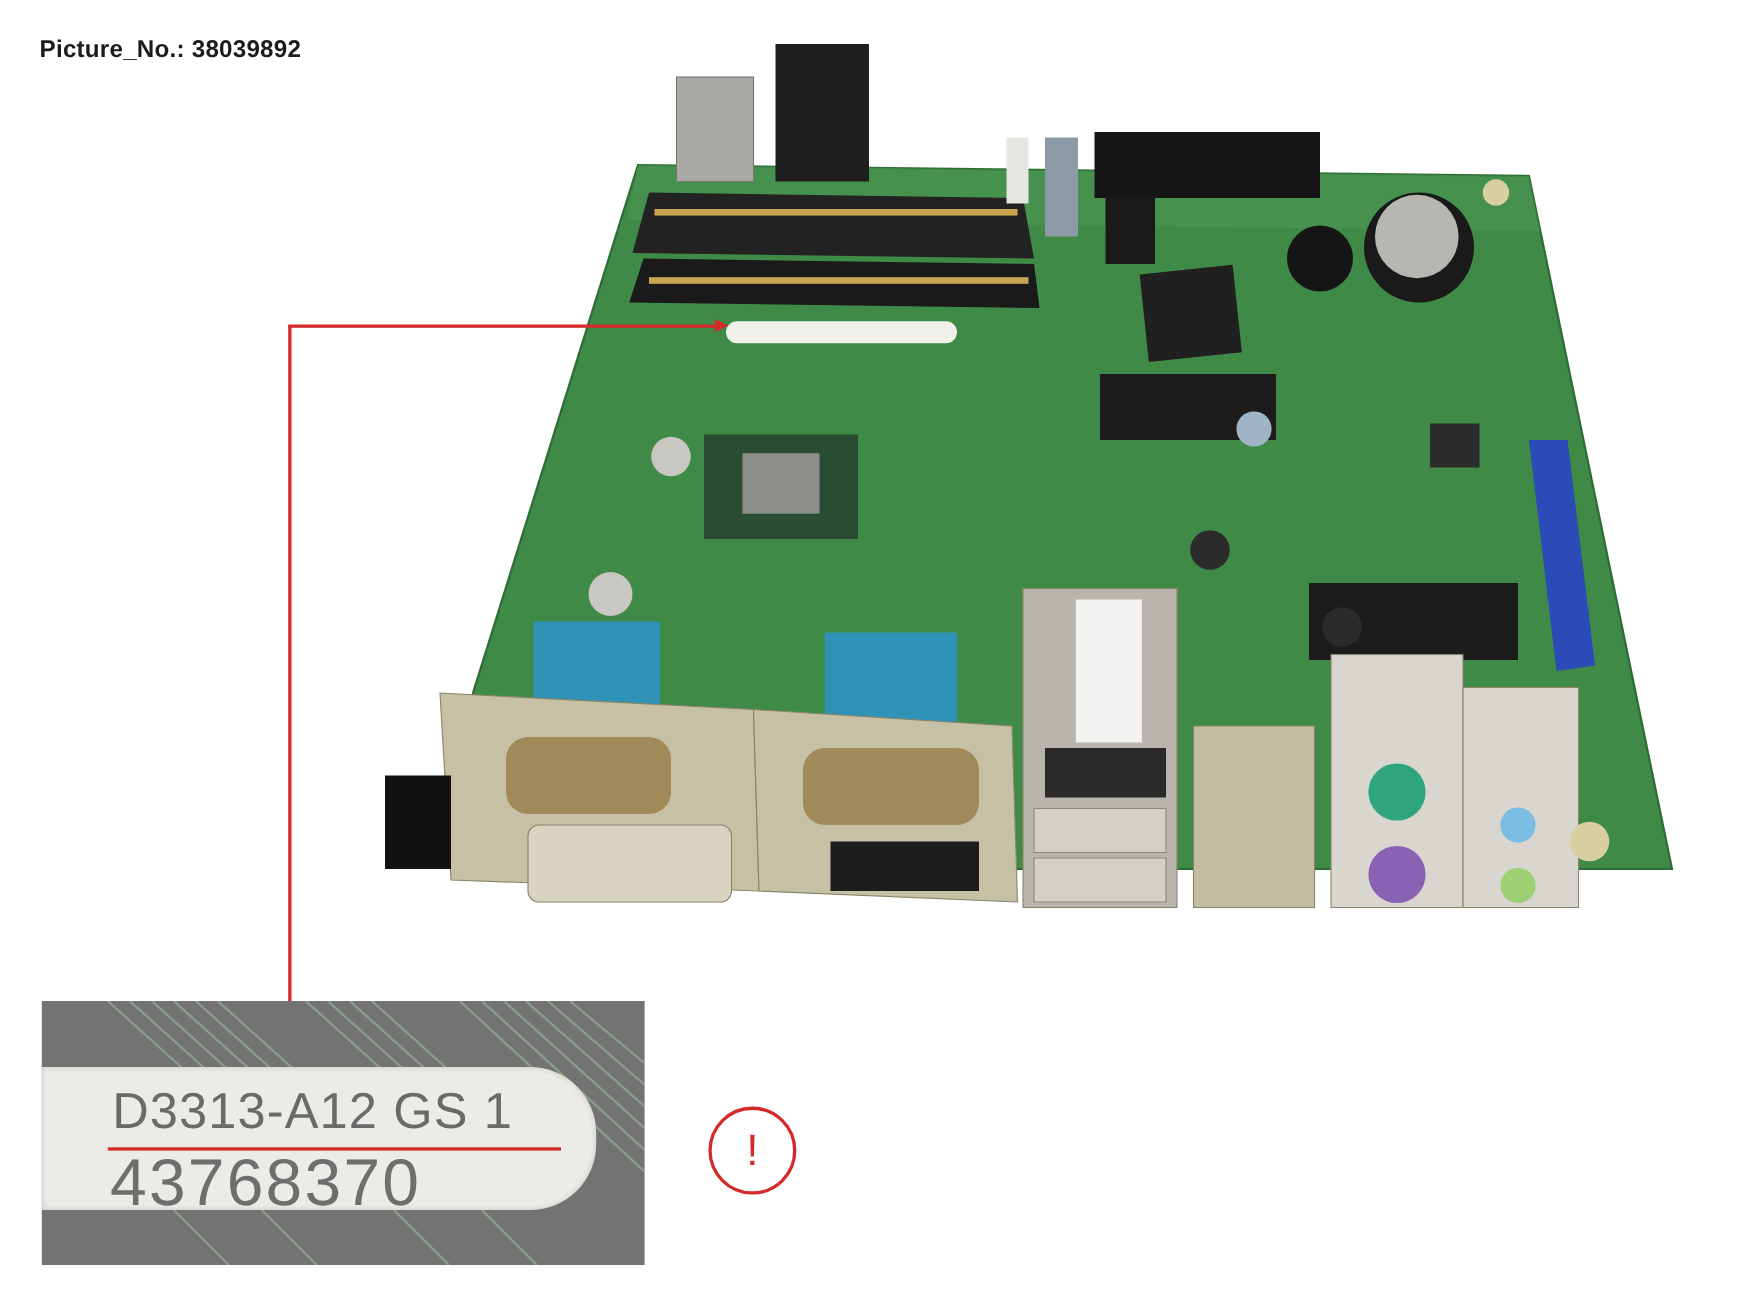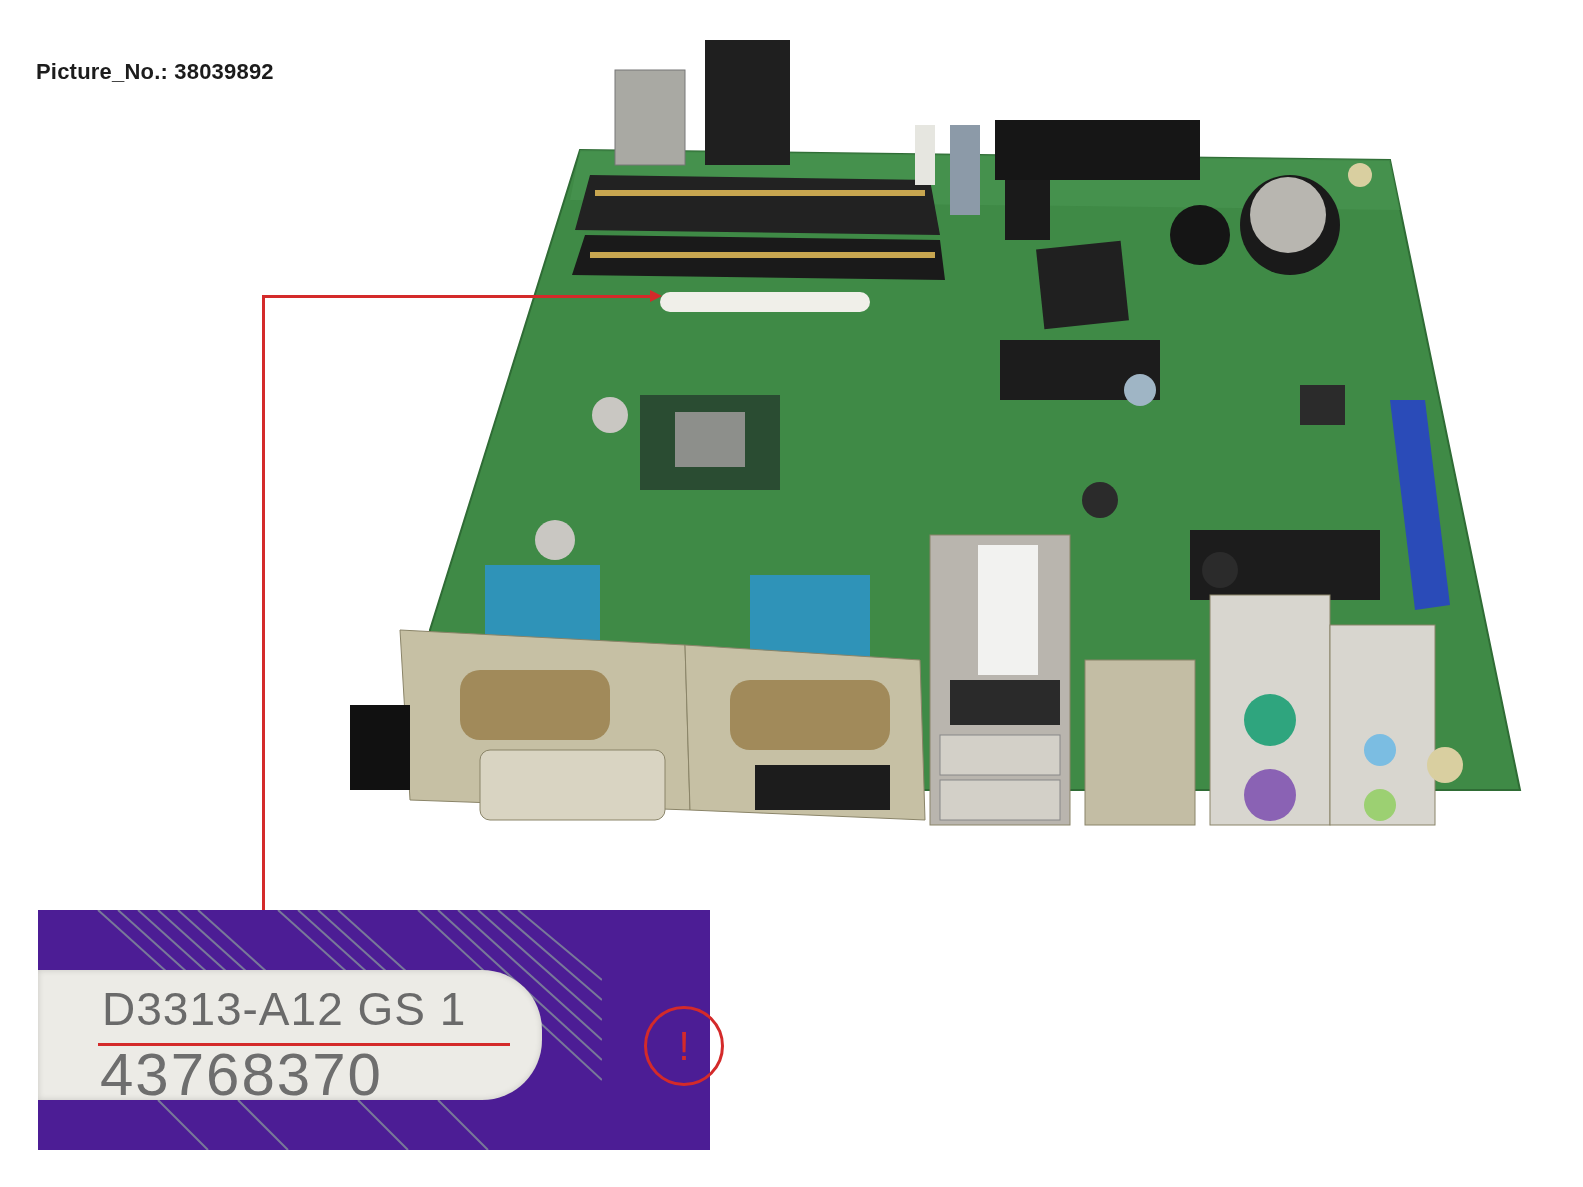"Picture_No.: 38039892" .title { margin-top: 27px -> none }
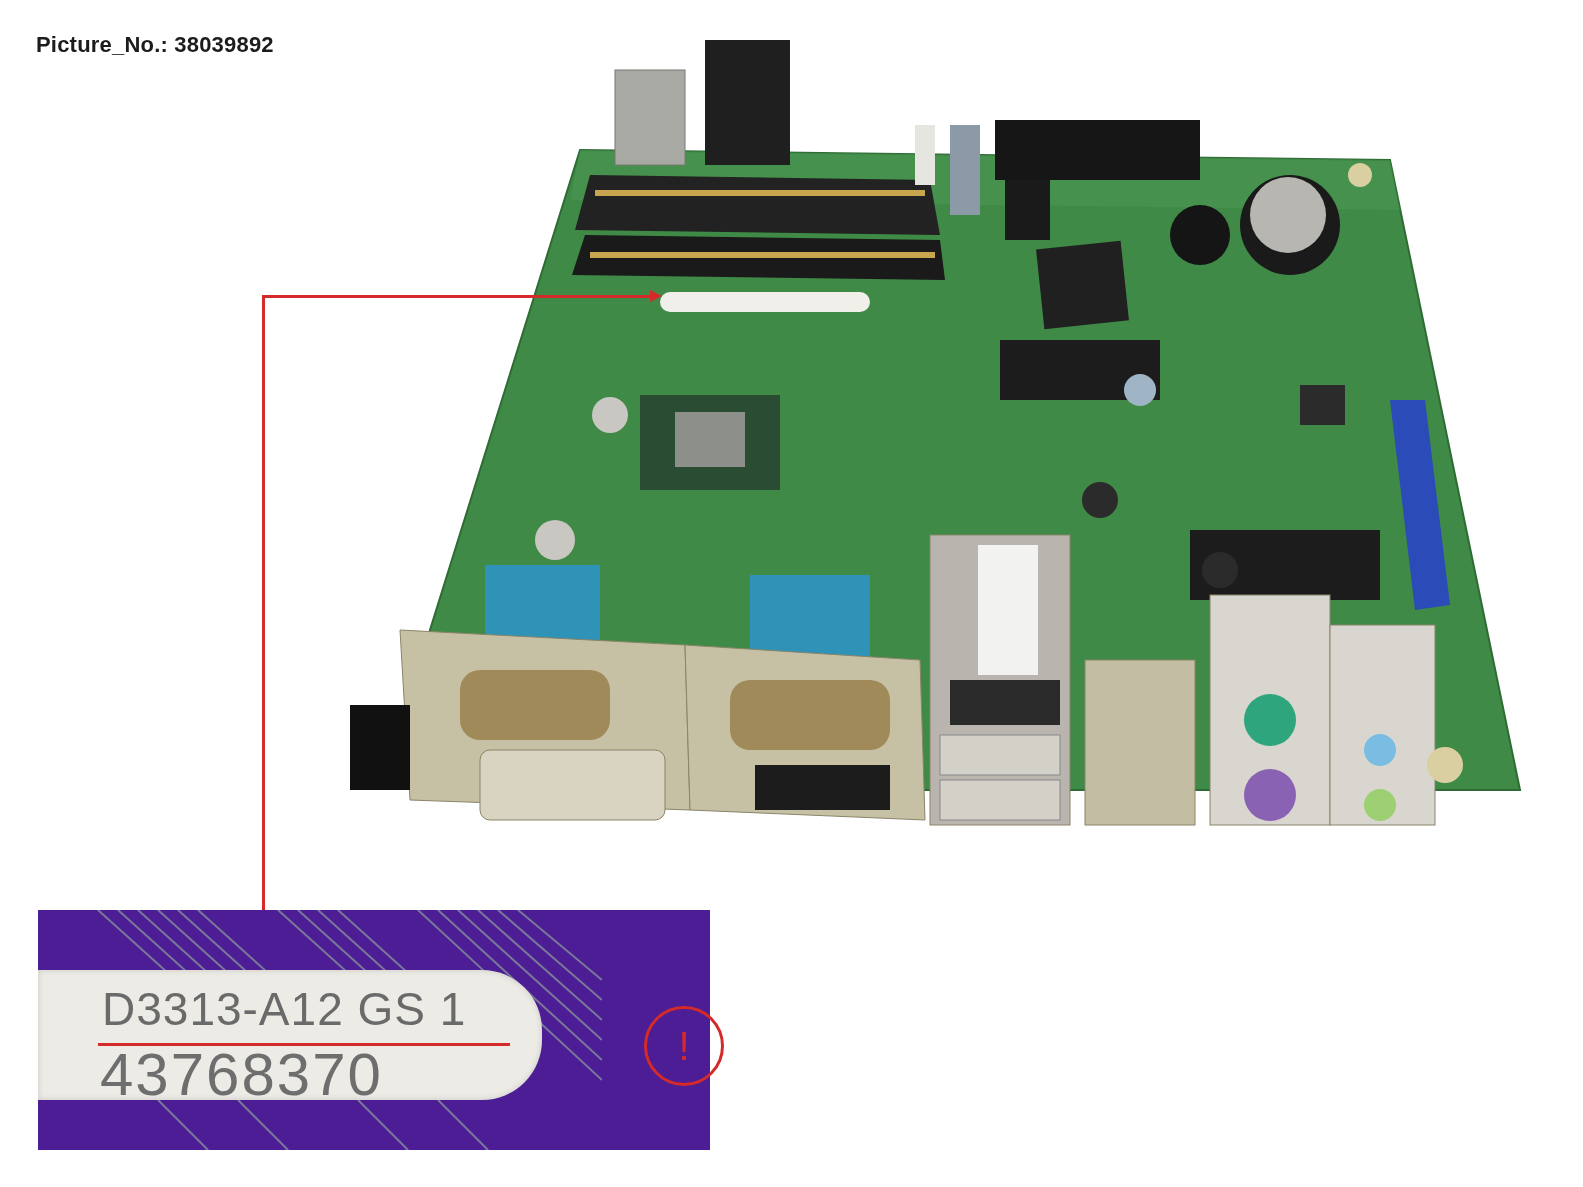"D3313-A12 GS 1" .inset { background: #4c1d95 -> #737373; width: 672px -> 548px }
